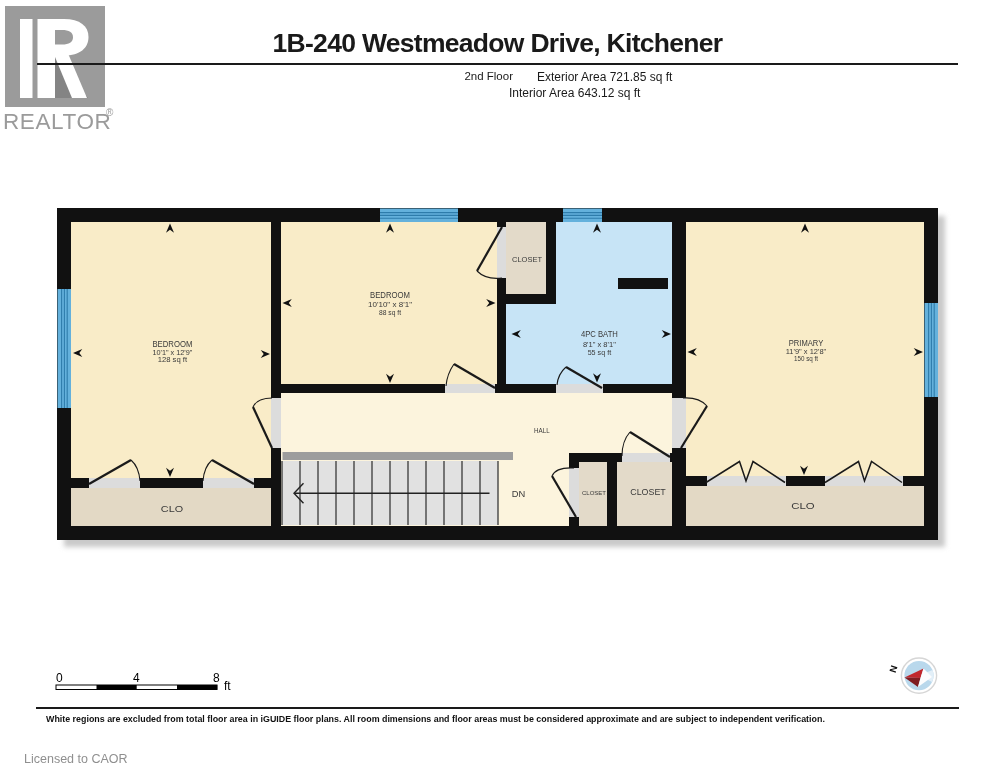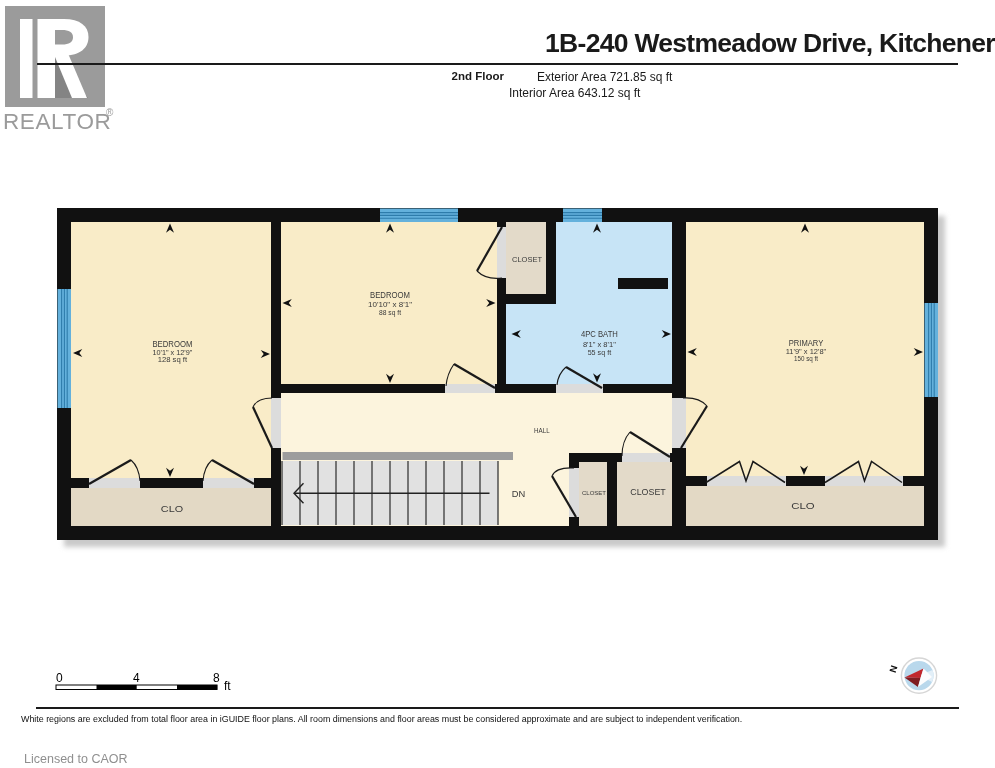"1B-240 Westmeadow Drive, Kitchener" div.abs { text-align: right -> center }
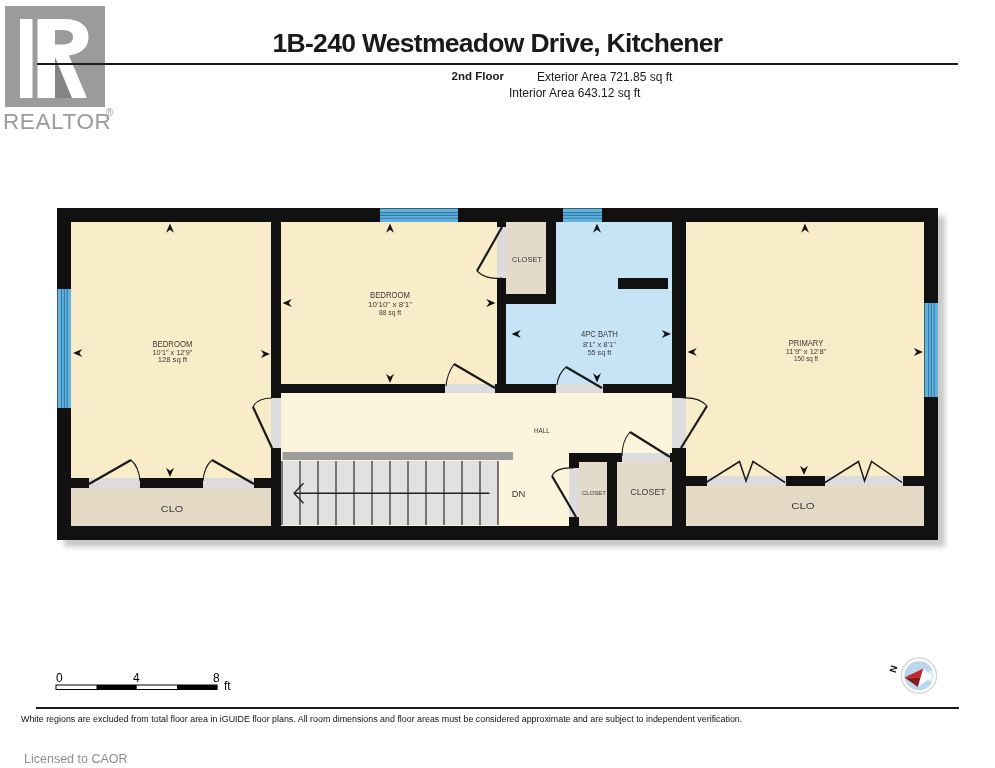"2nd Floor" div.abs { font-weight: bold -> normal; left: 7px -> 16px }
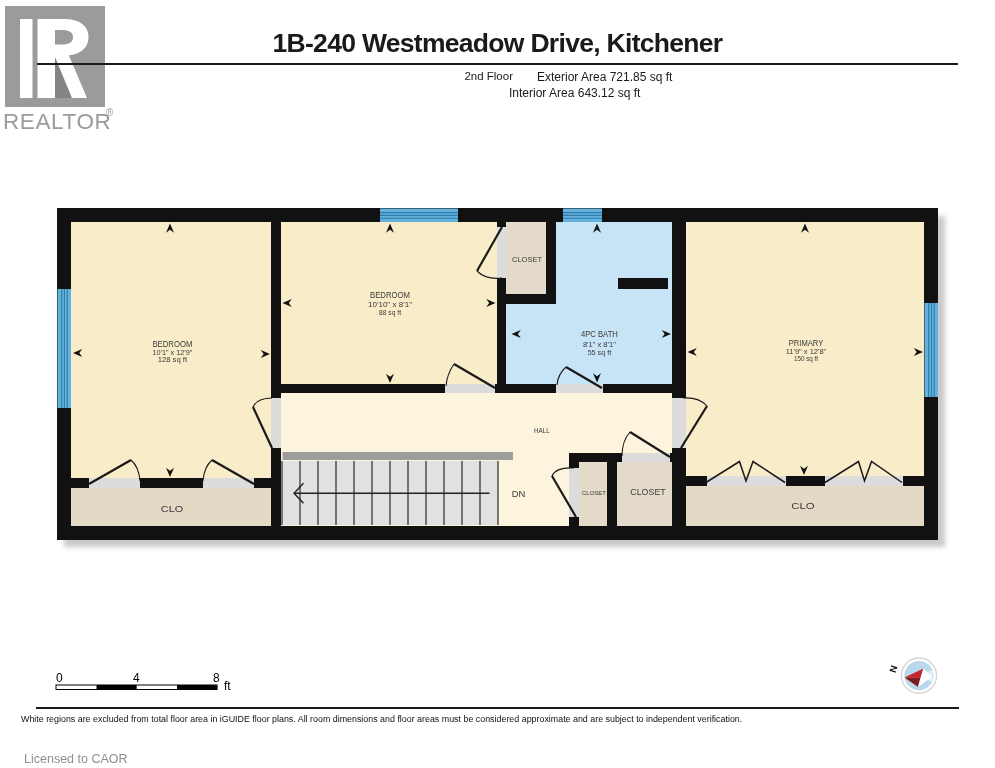"White regions are excluded from" div.abs { font-weight: none -> bold; left: 21px -> 46px }
